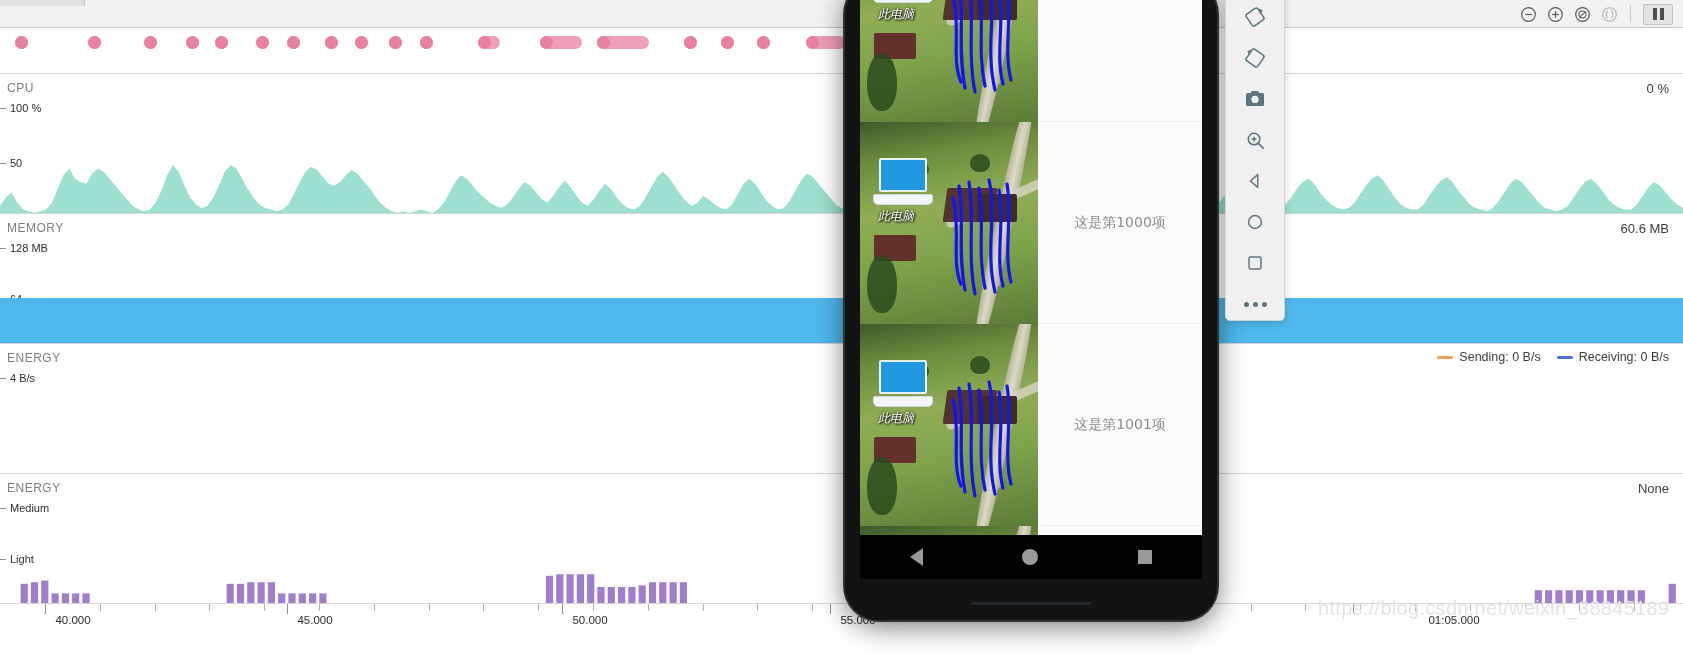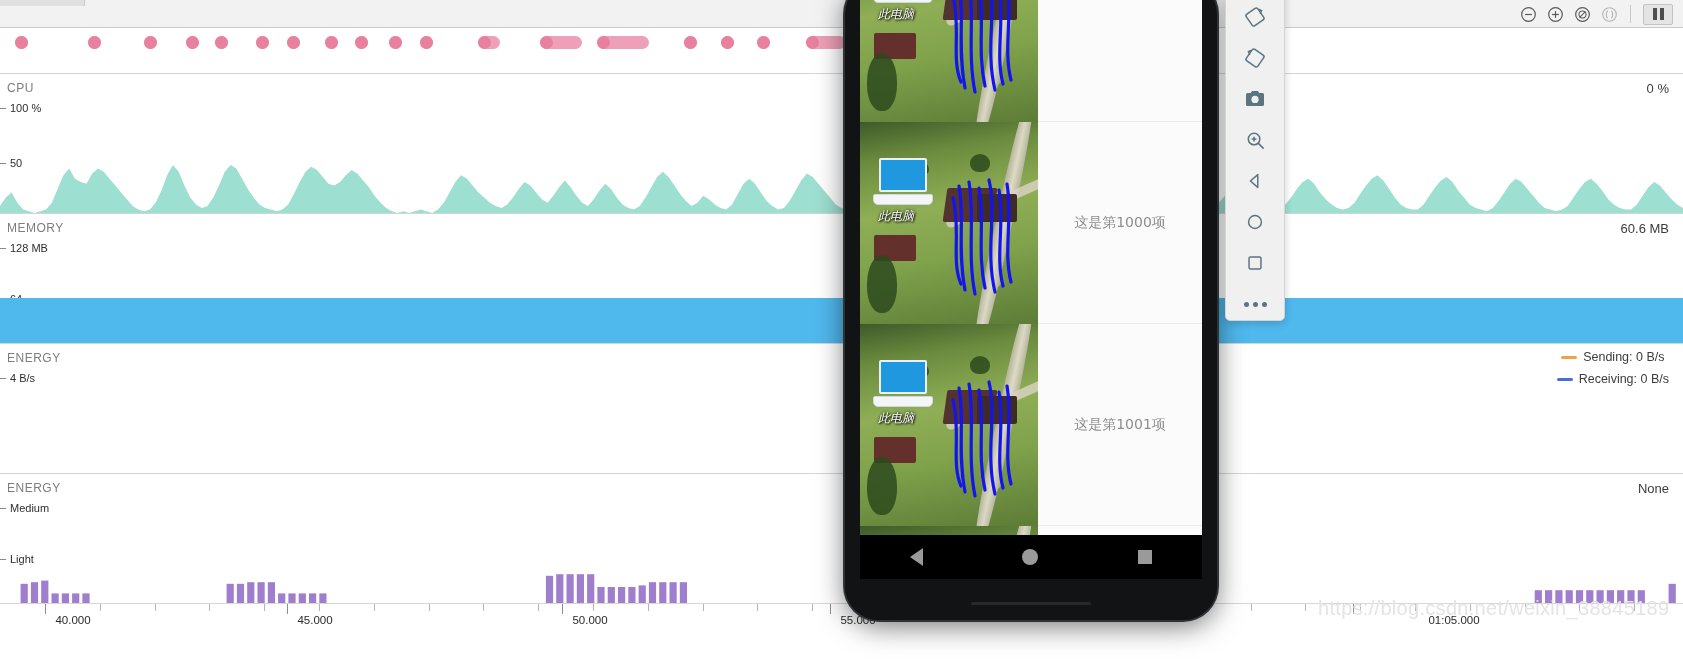"Sending: 0 B/s" .net-legend { align-items: center -> none; flex-direction: column -> none; gap: 8px -> 16px }
